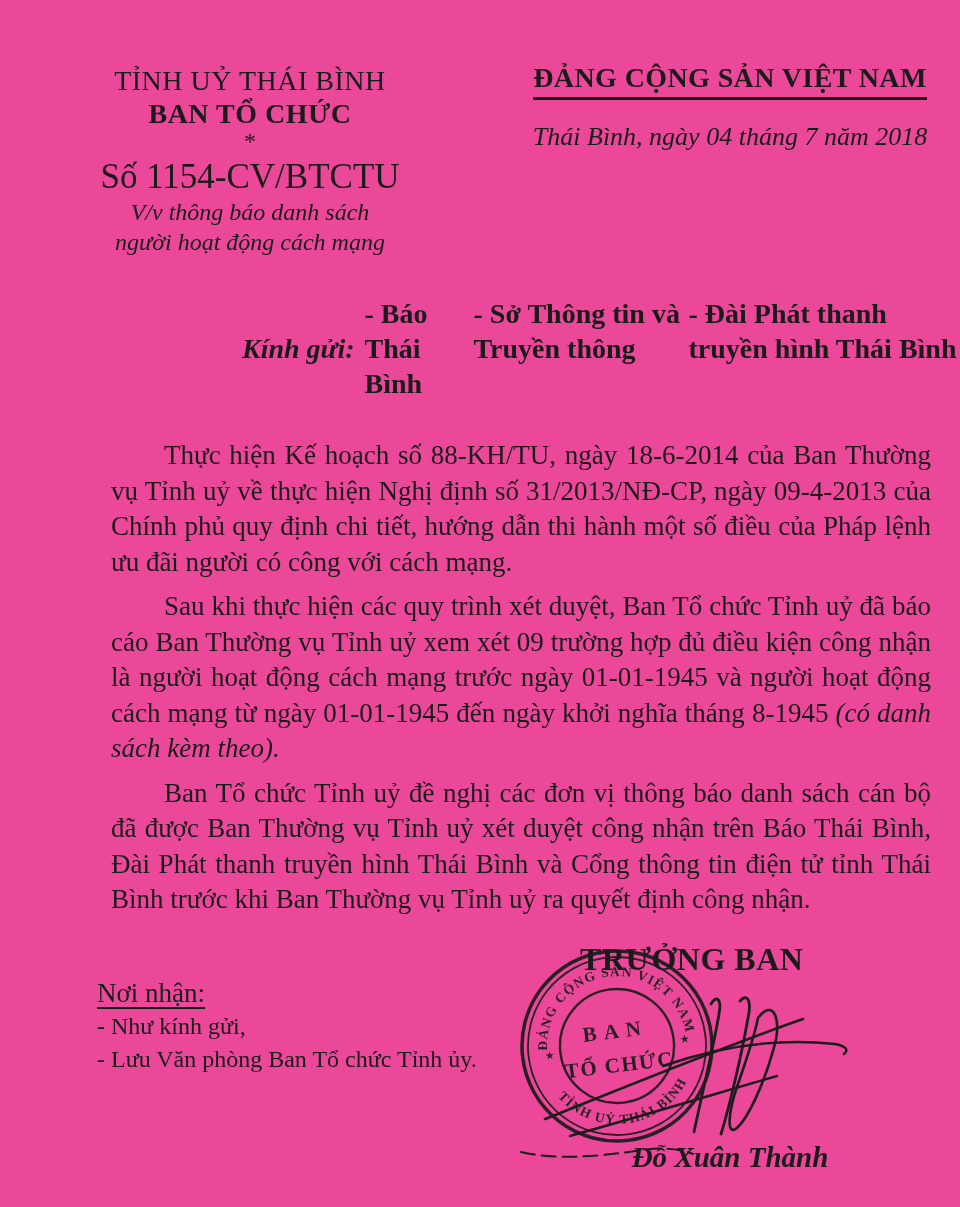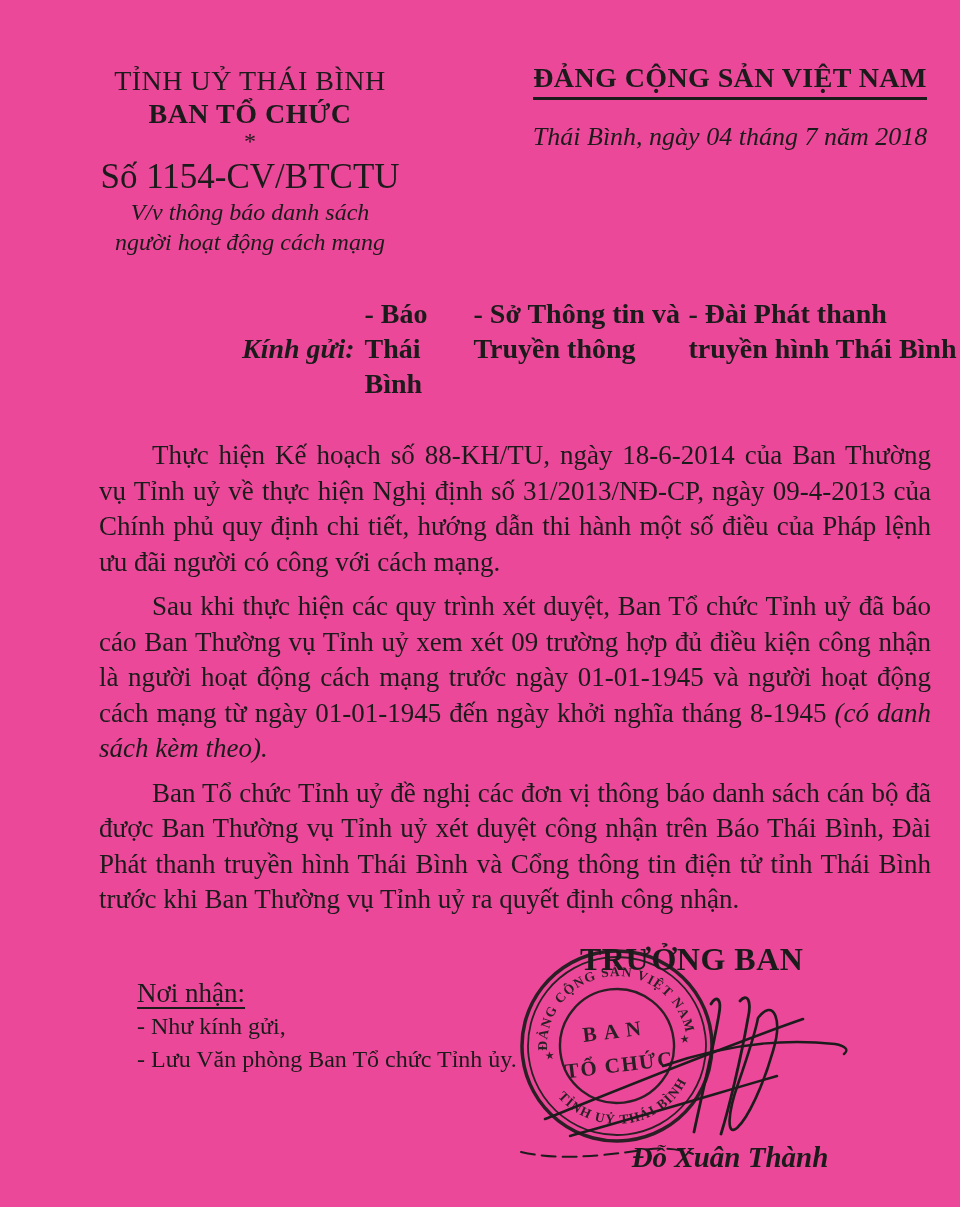"Thực hiện Kế hoạch số" .body-text p { margin: 0 0 9px 4px -> 0 0 9px 16px }
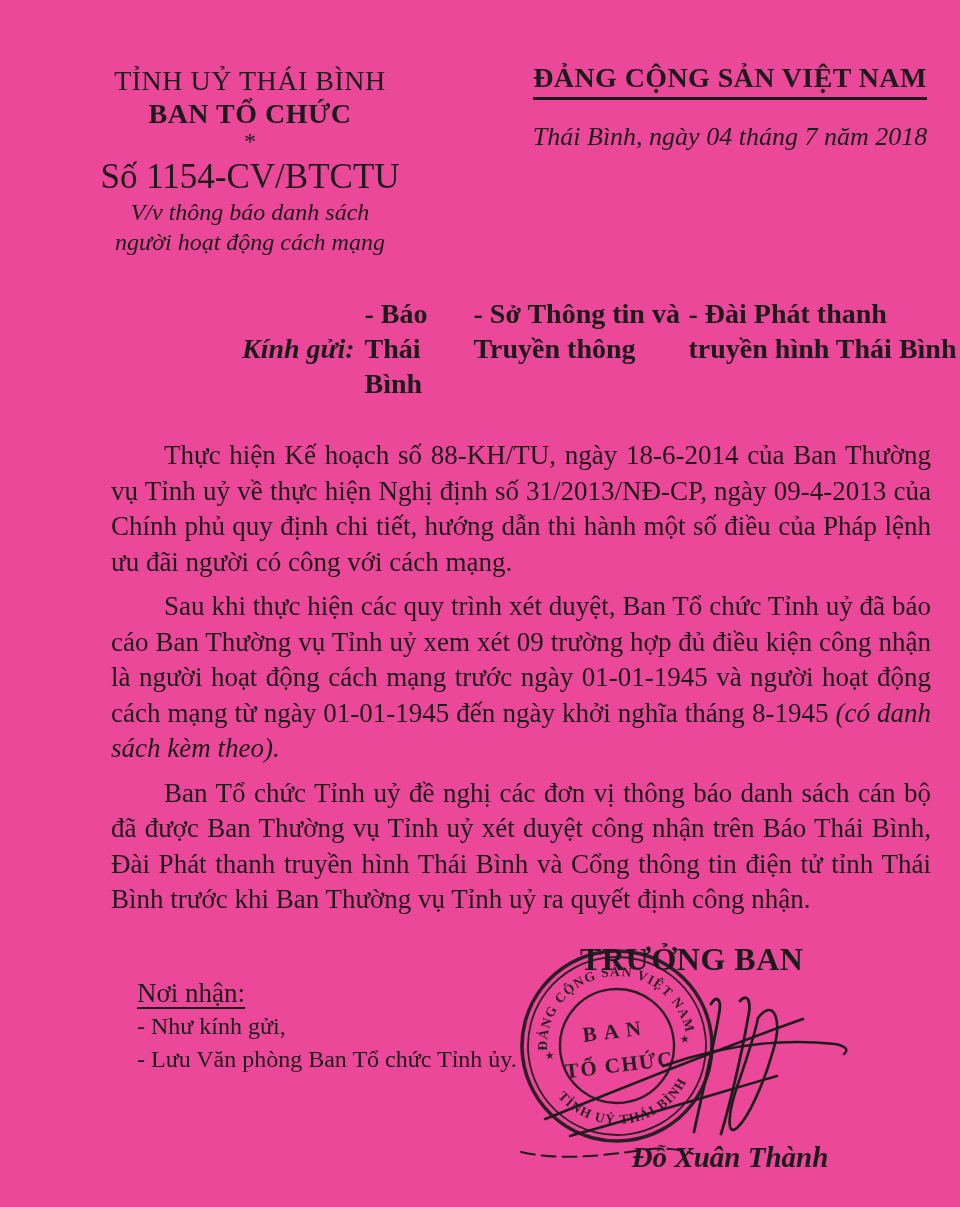"Nơi nhận:" .noi-nhan { margin-left: 40px -> none }
